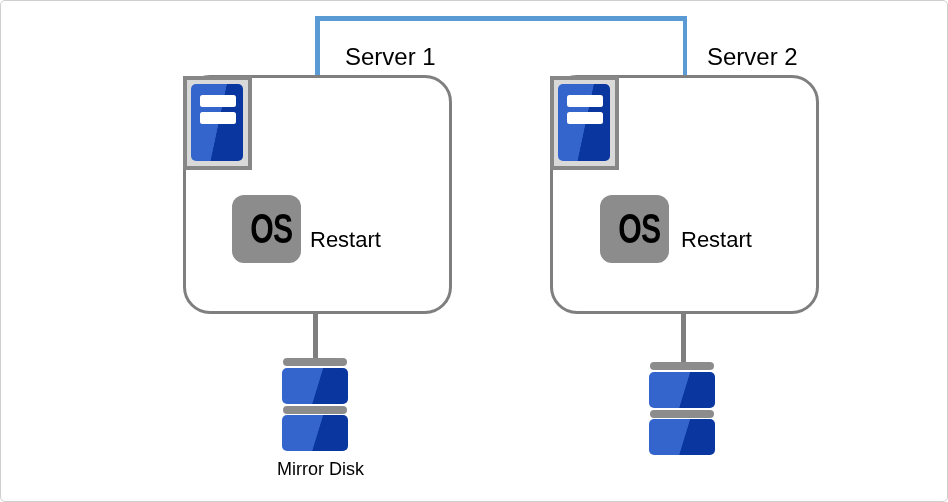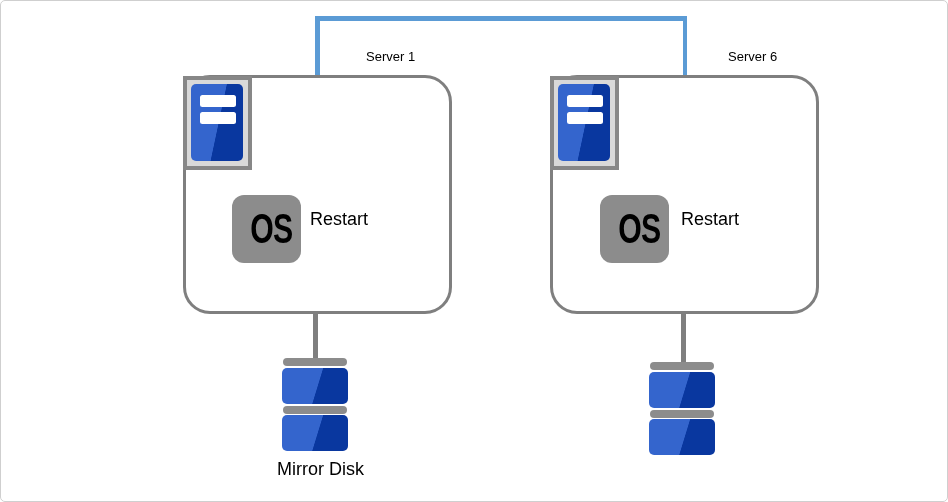"Server 1" .server-label { font-size: 13px -> 24px; margin-left: 21px -> none }
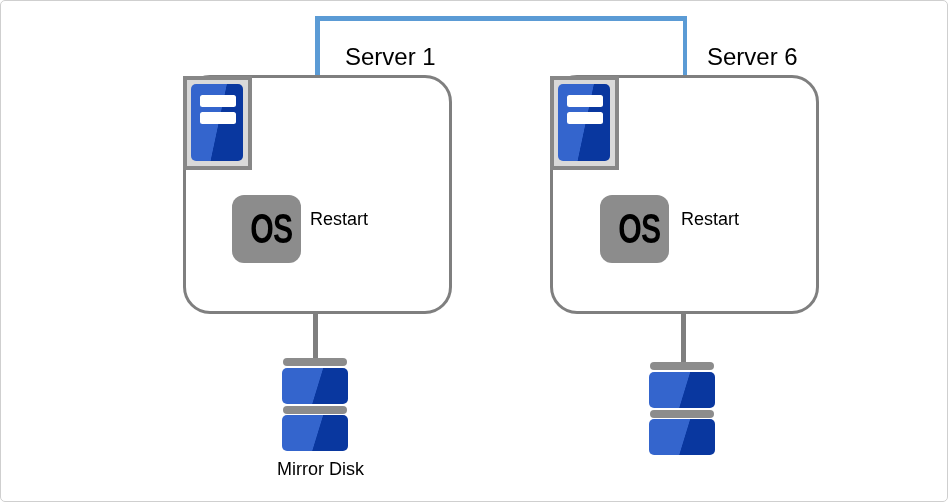"Server 6" div.server-label { text: 6 -> 2 }
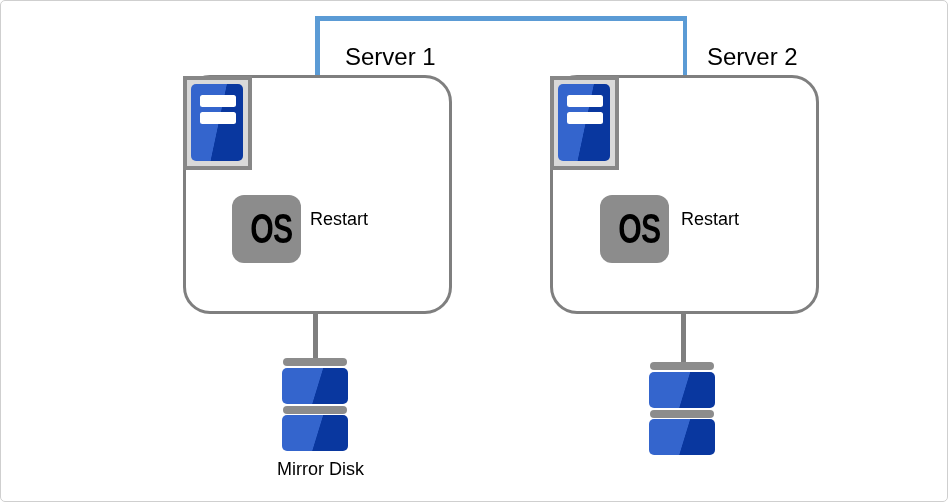"Restart" .restart-label { font-size: 18px -> 22px; top: 208px -> 229px }
